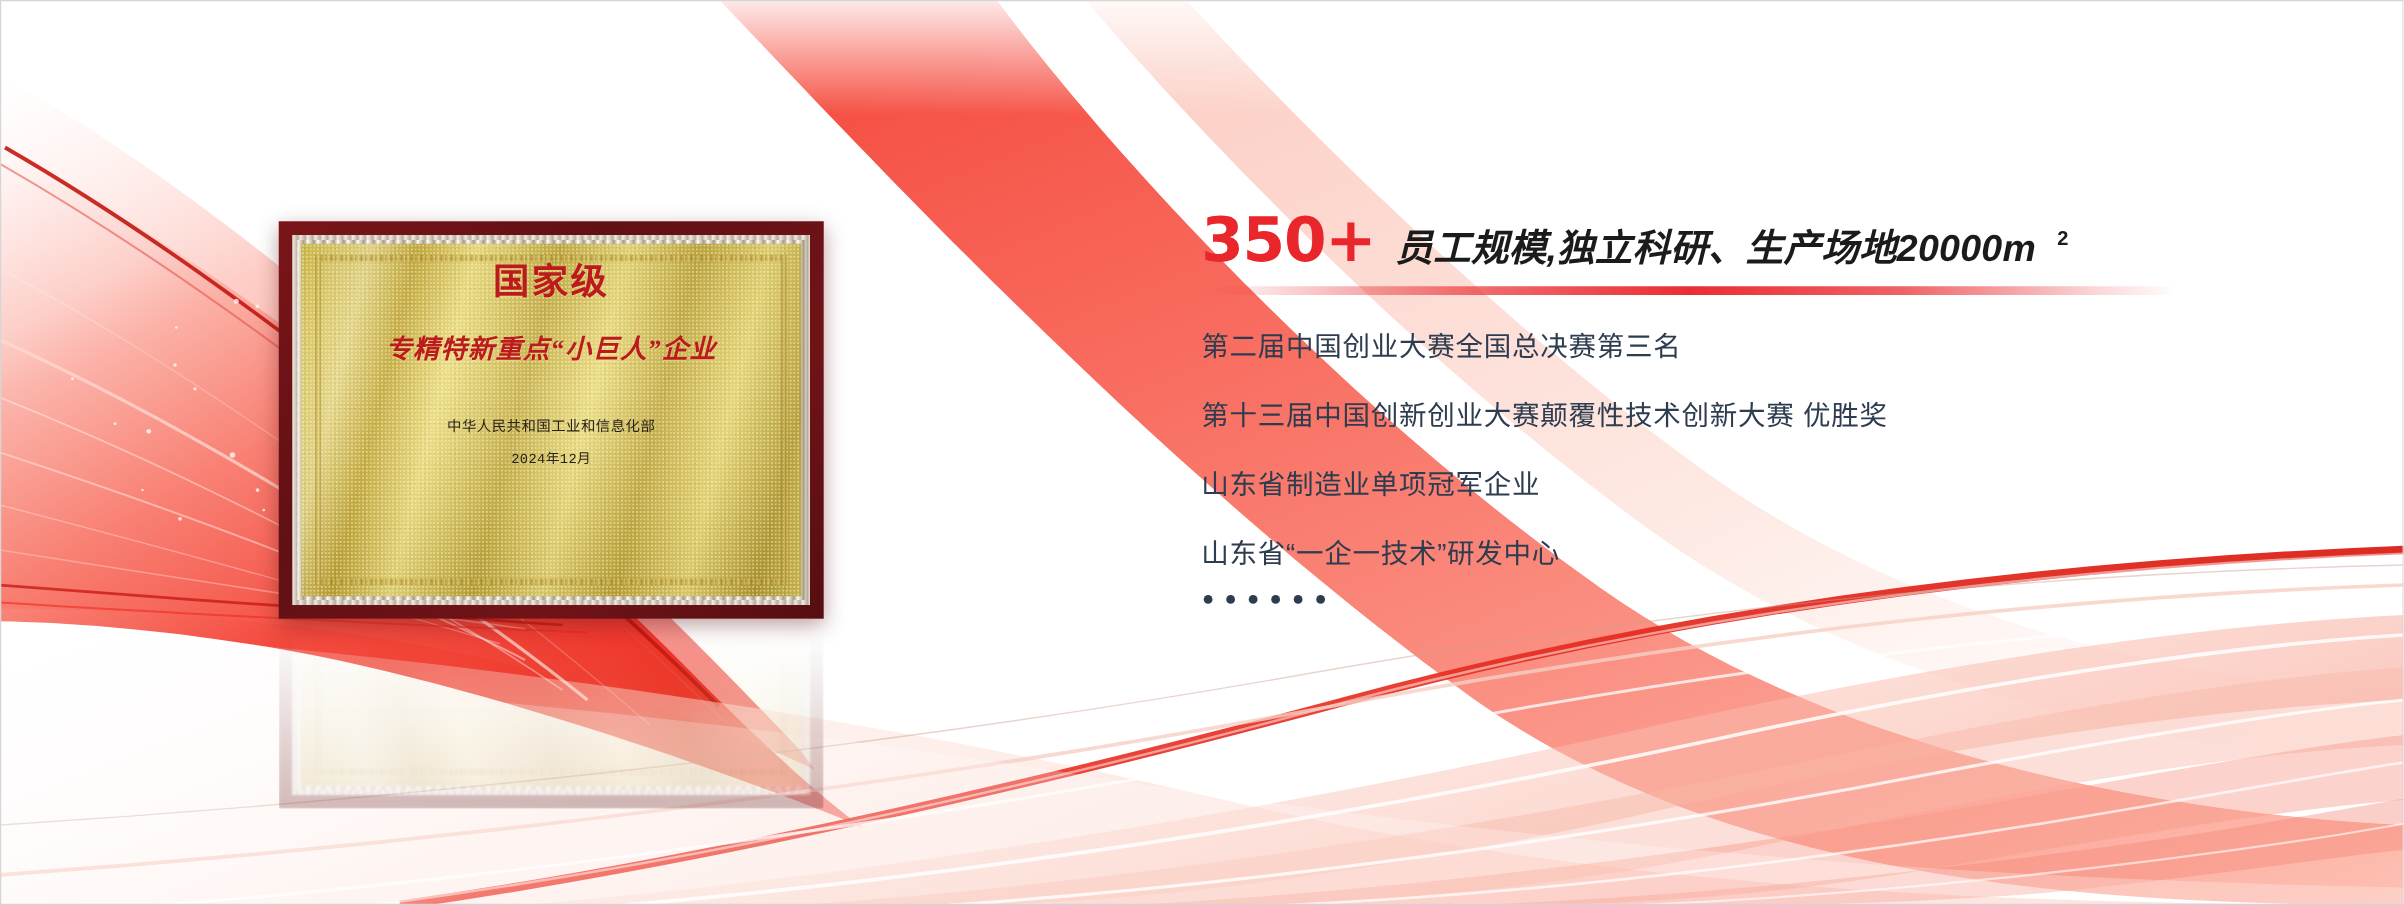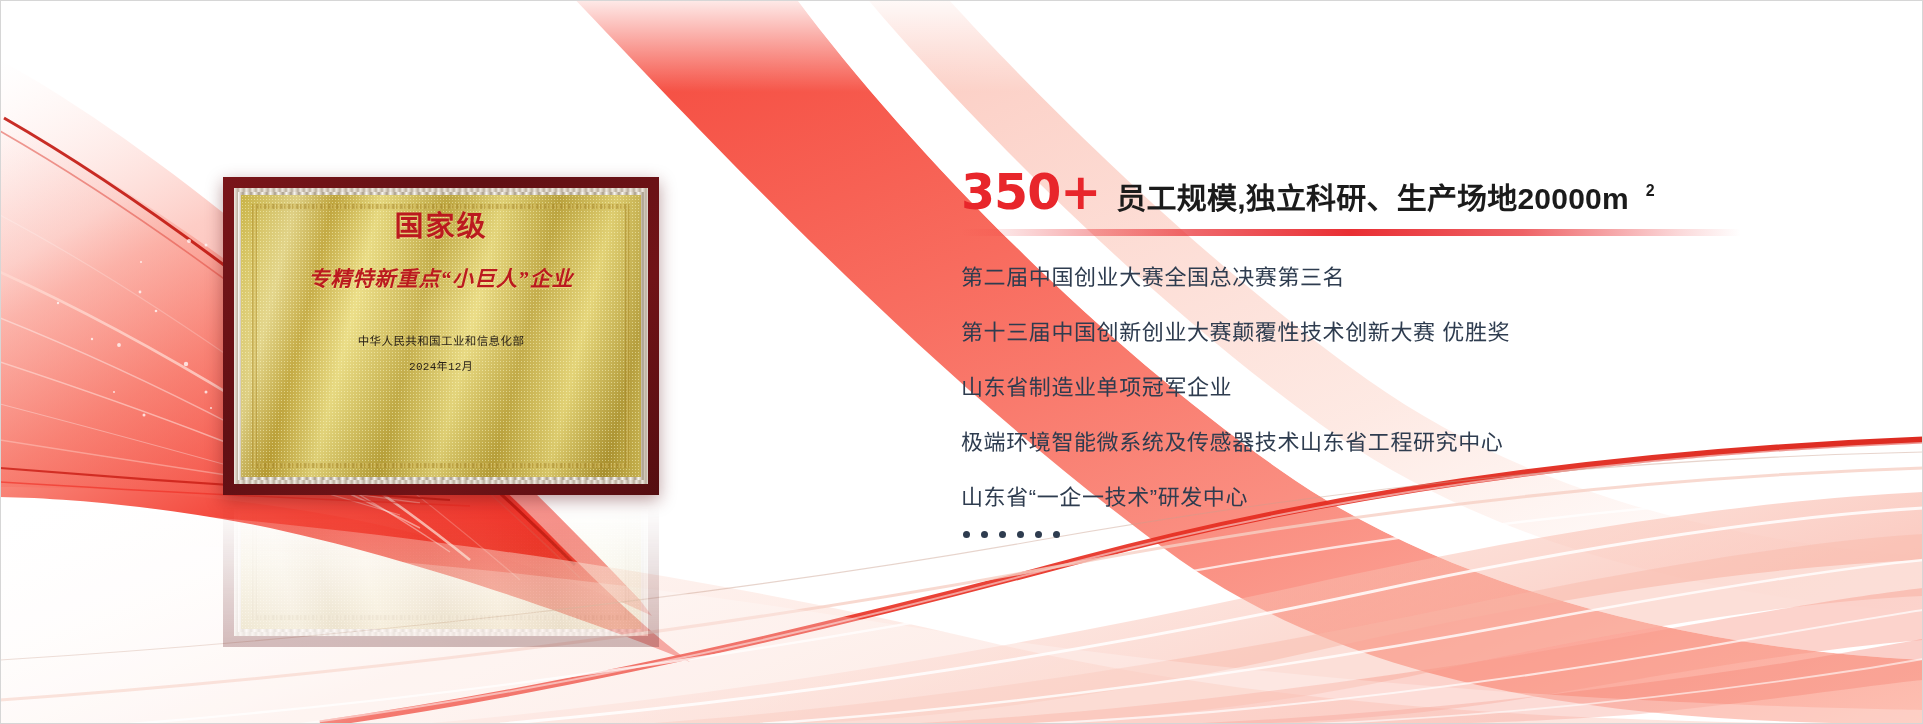"员工规模,独立科研、生产场地20000m" .hl-rest { font-style: none -> italic }
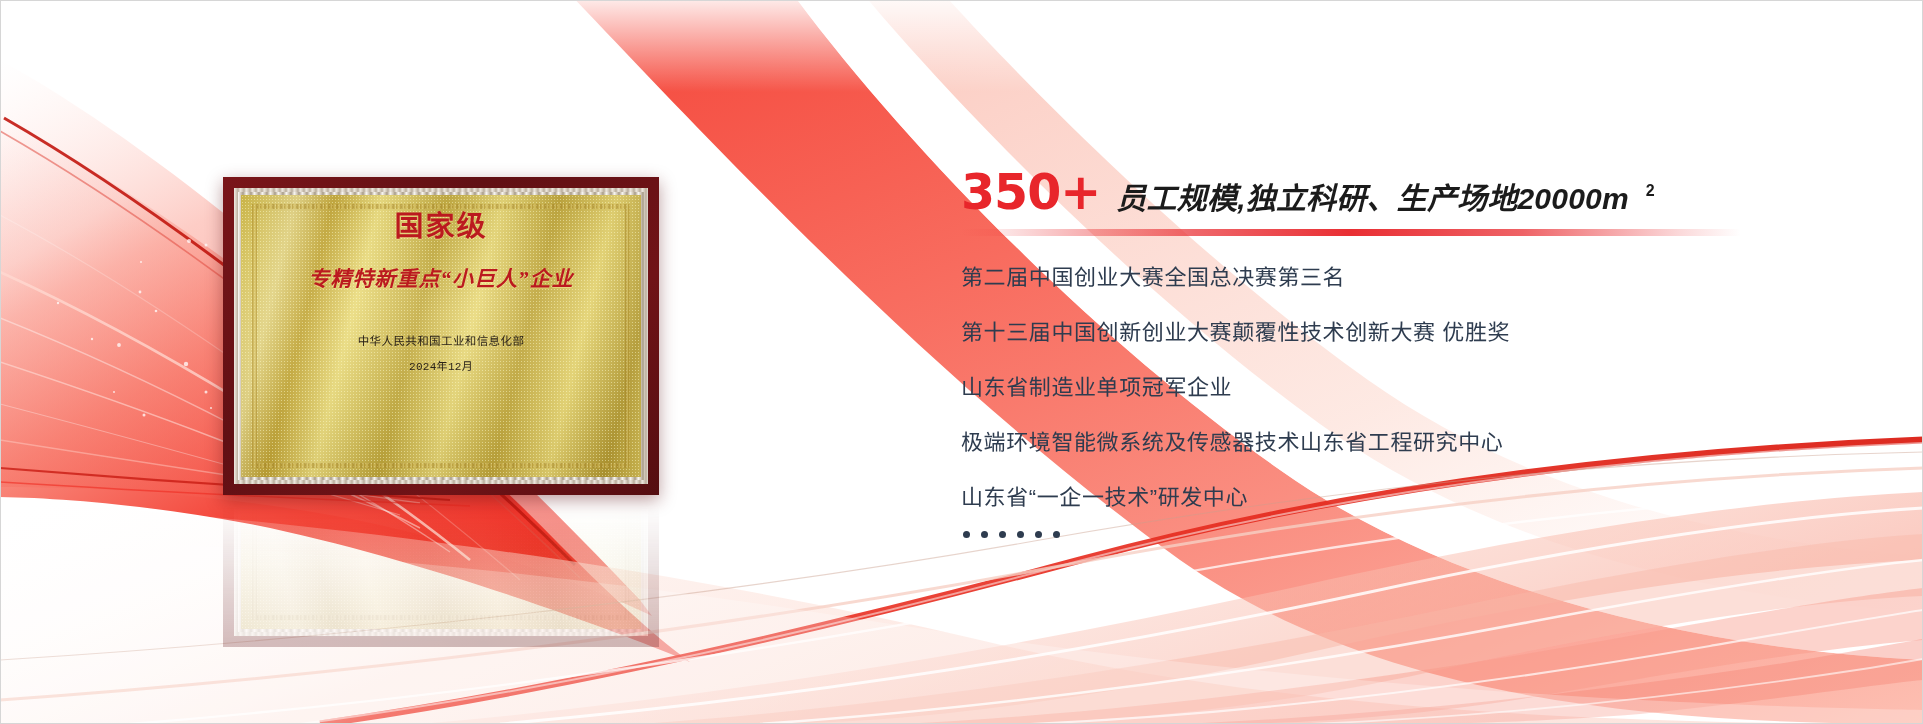"极端环境智能微系统及传感器技术山东省工程研究中心" div.honor-item { html: <div>极端环境智能微系统及传感器技术山东省工程研究中心</div> -> none }
